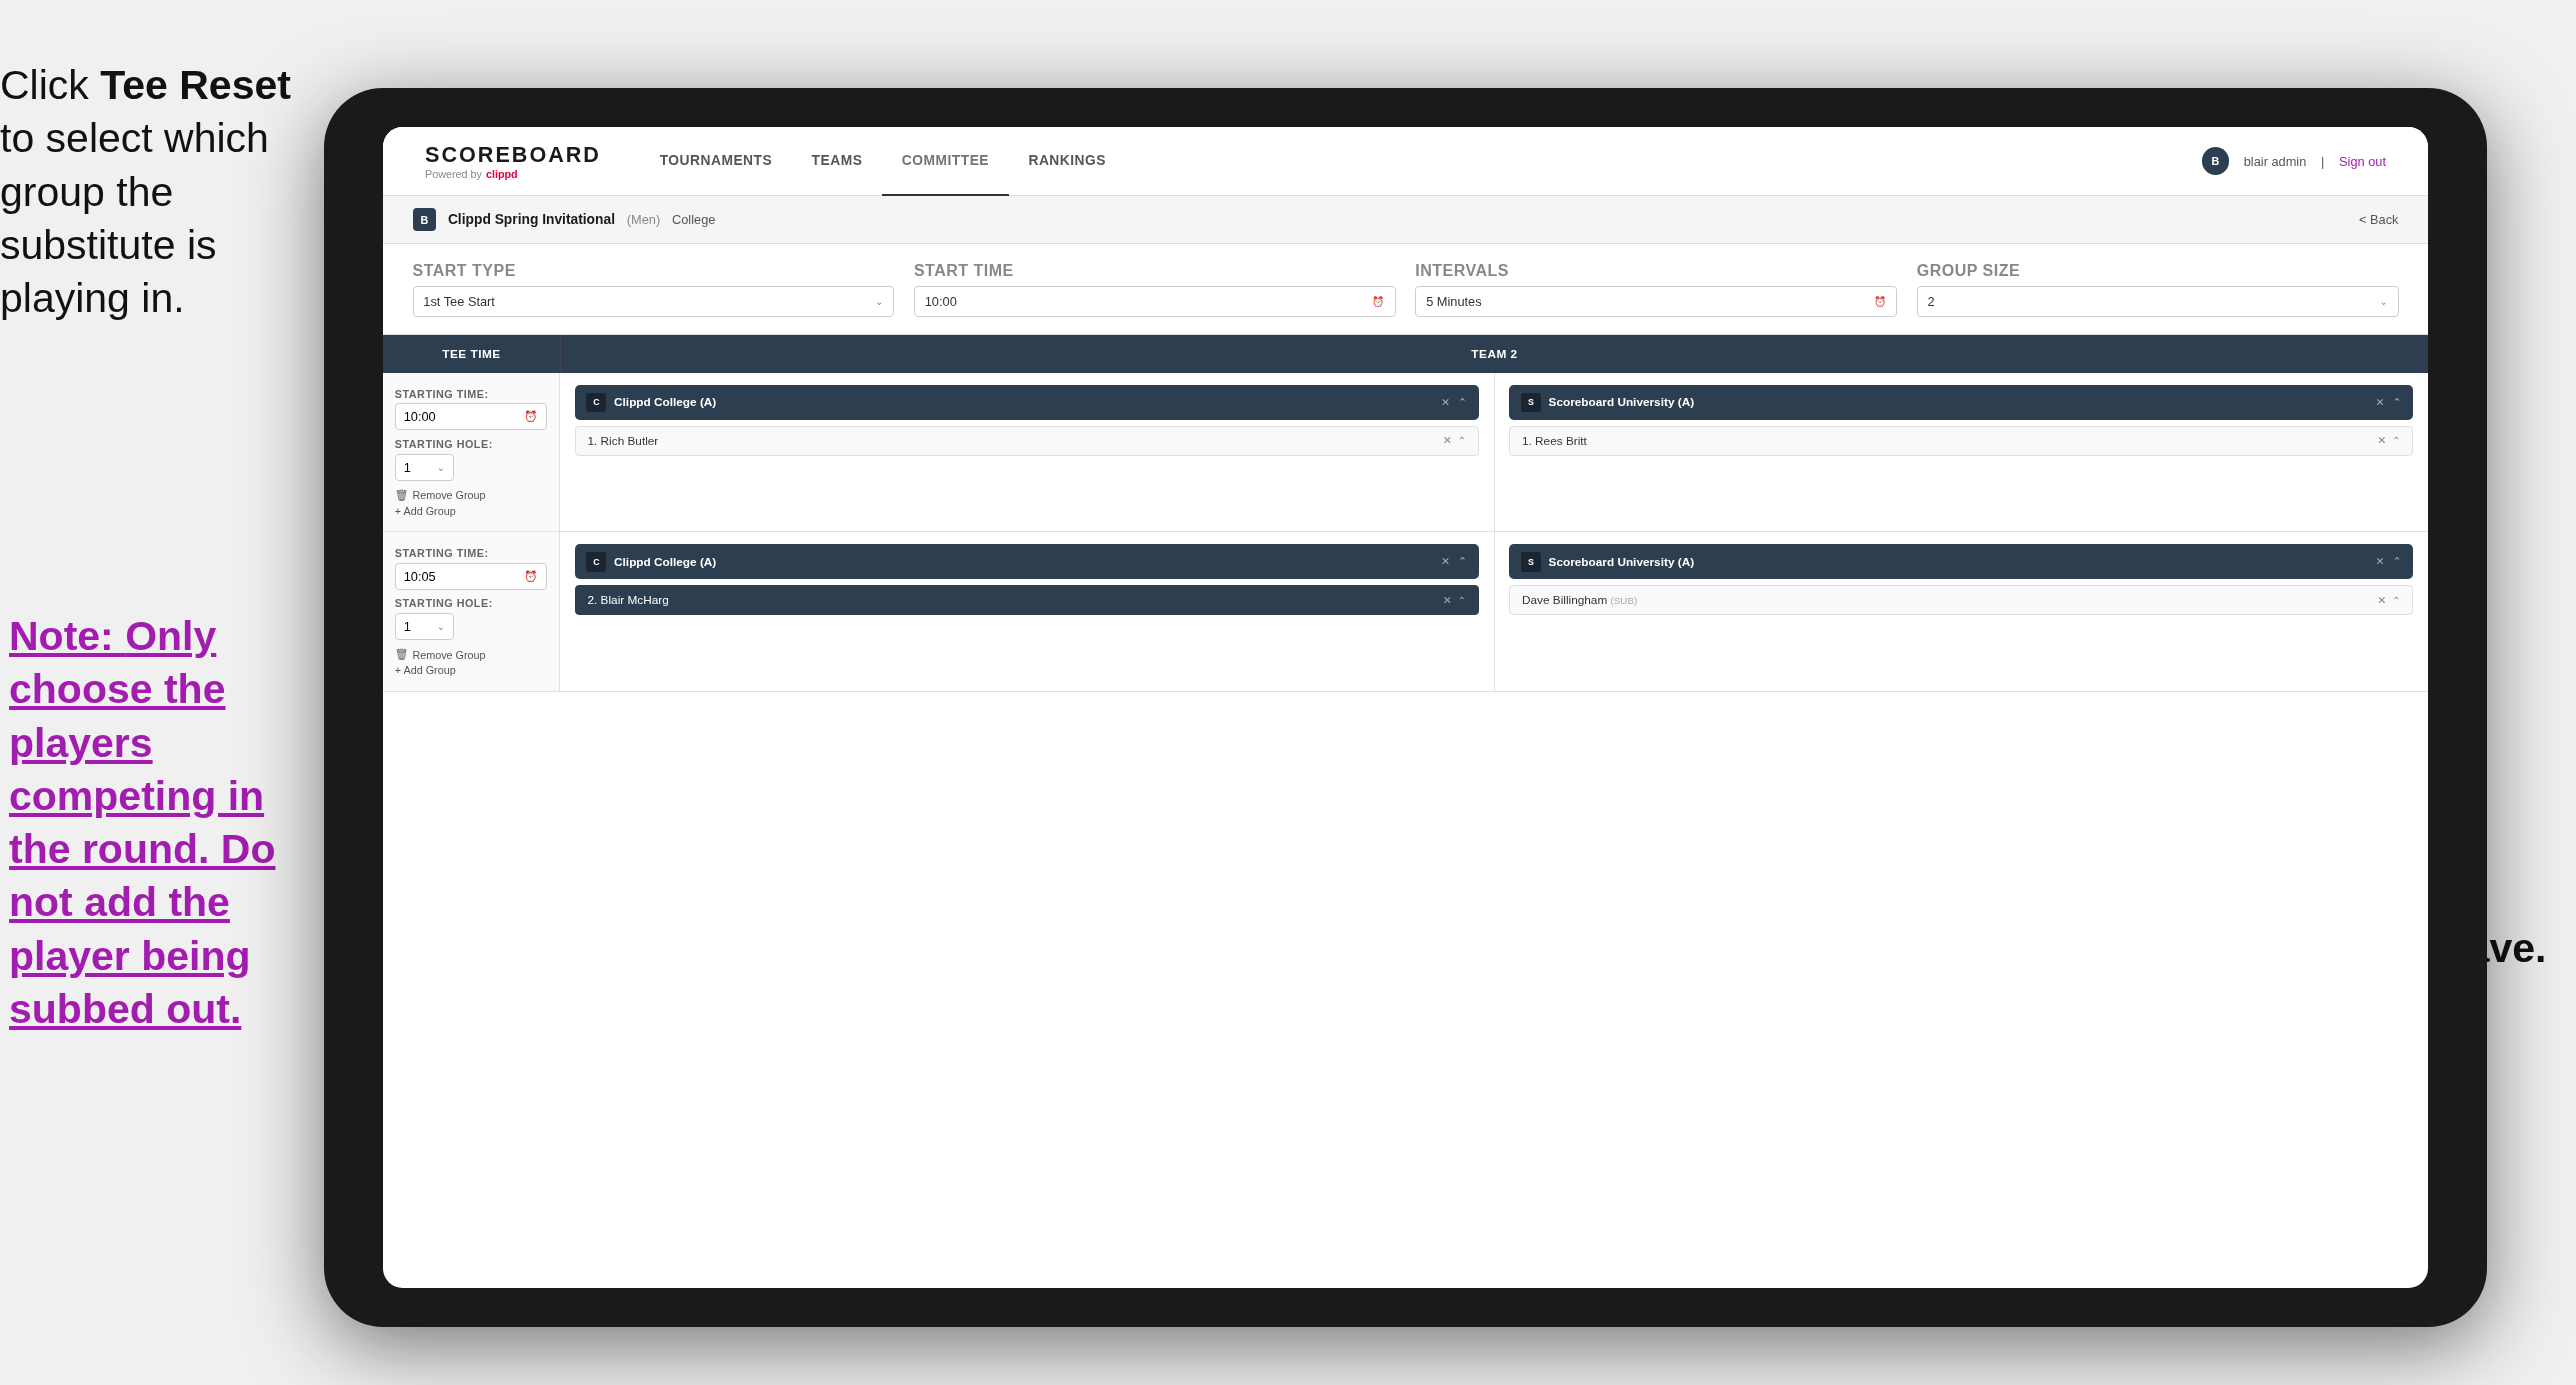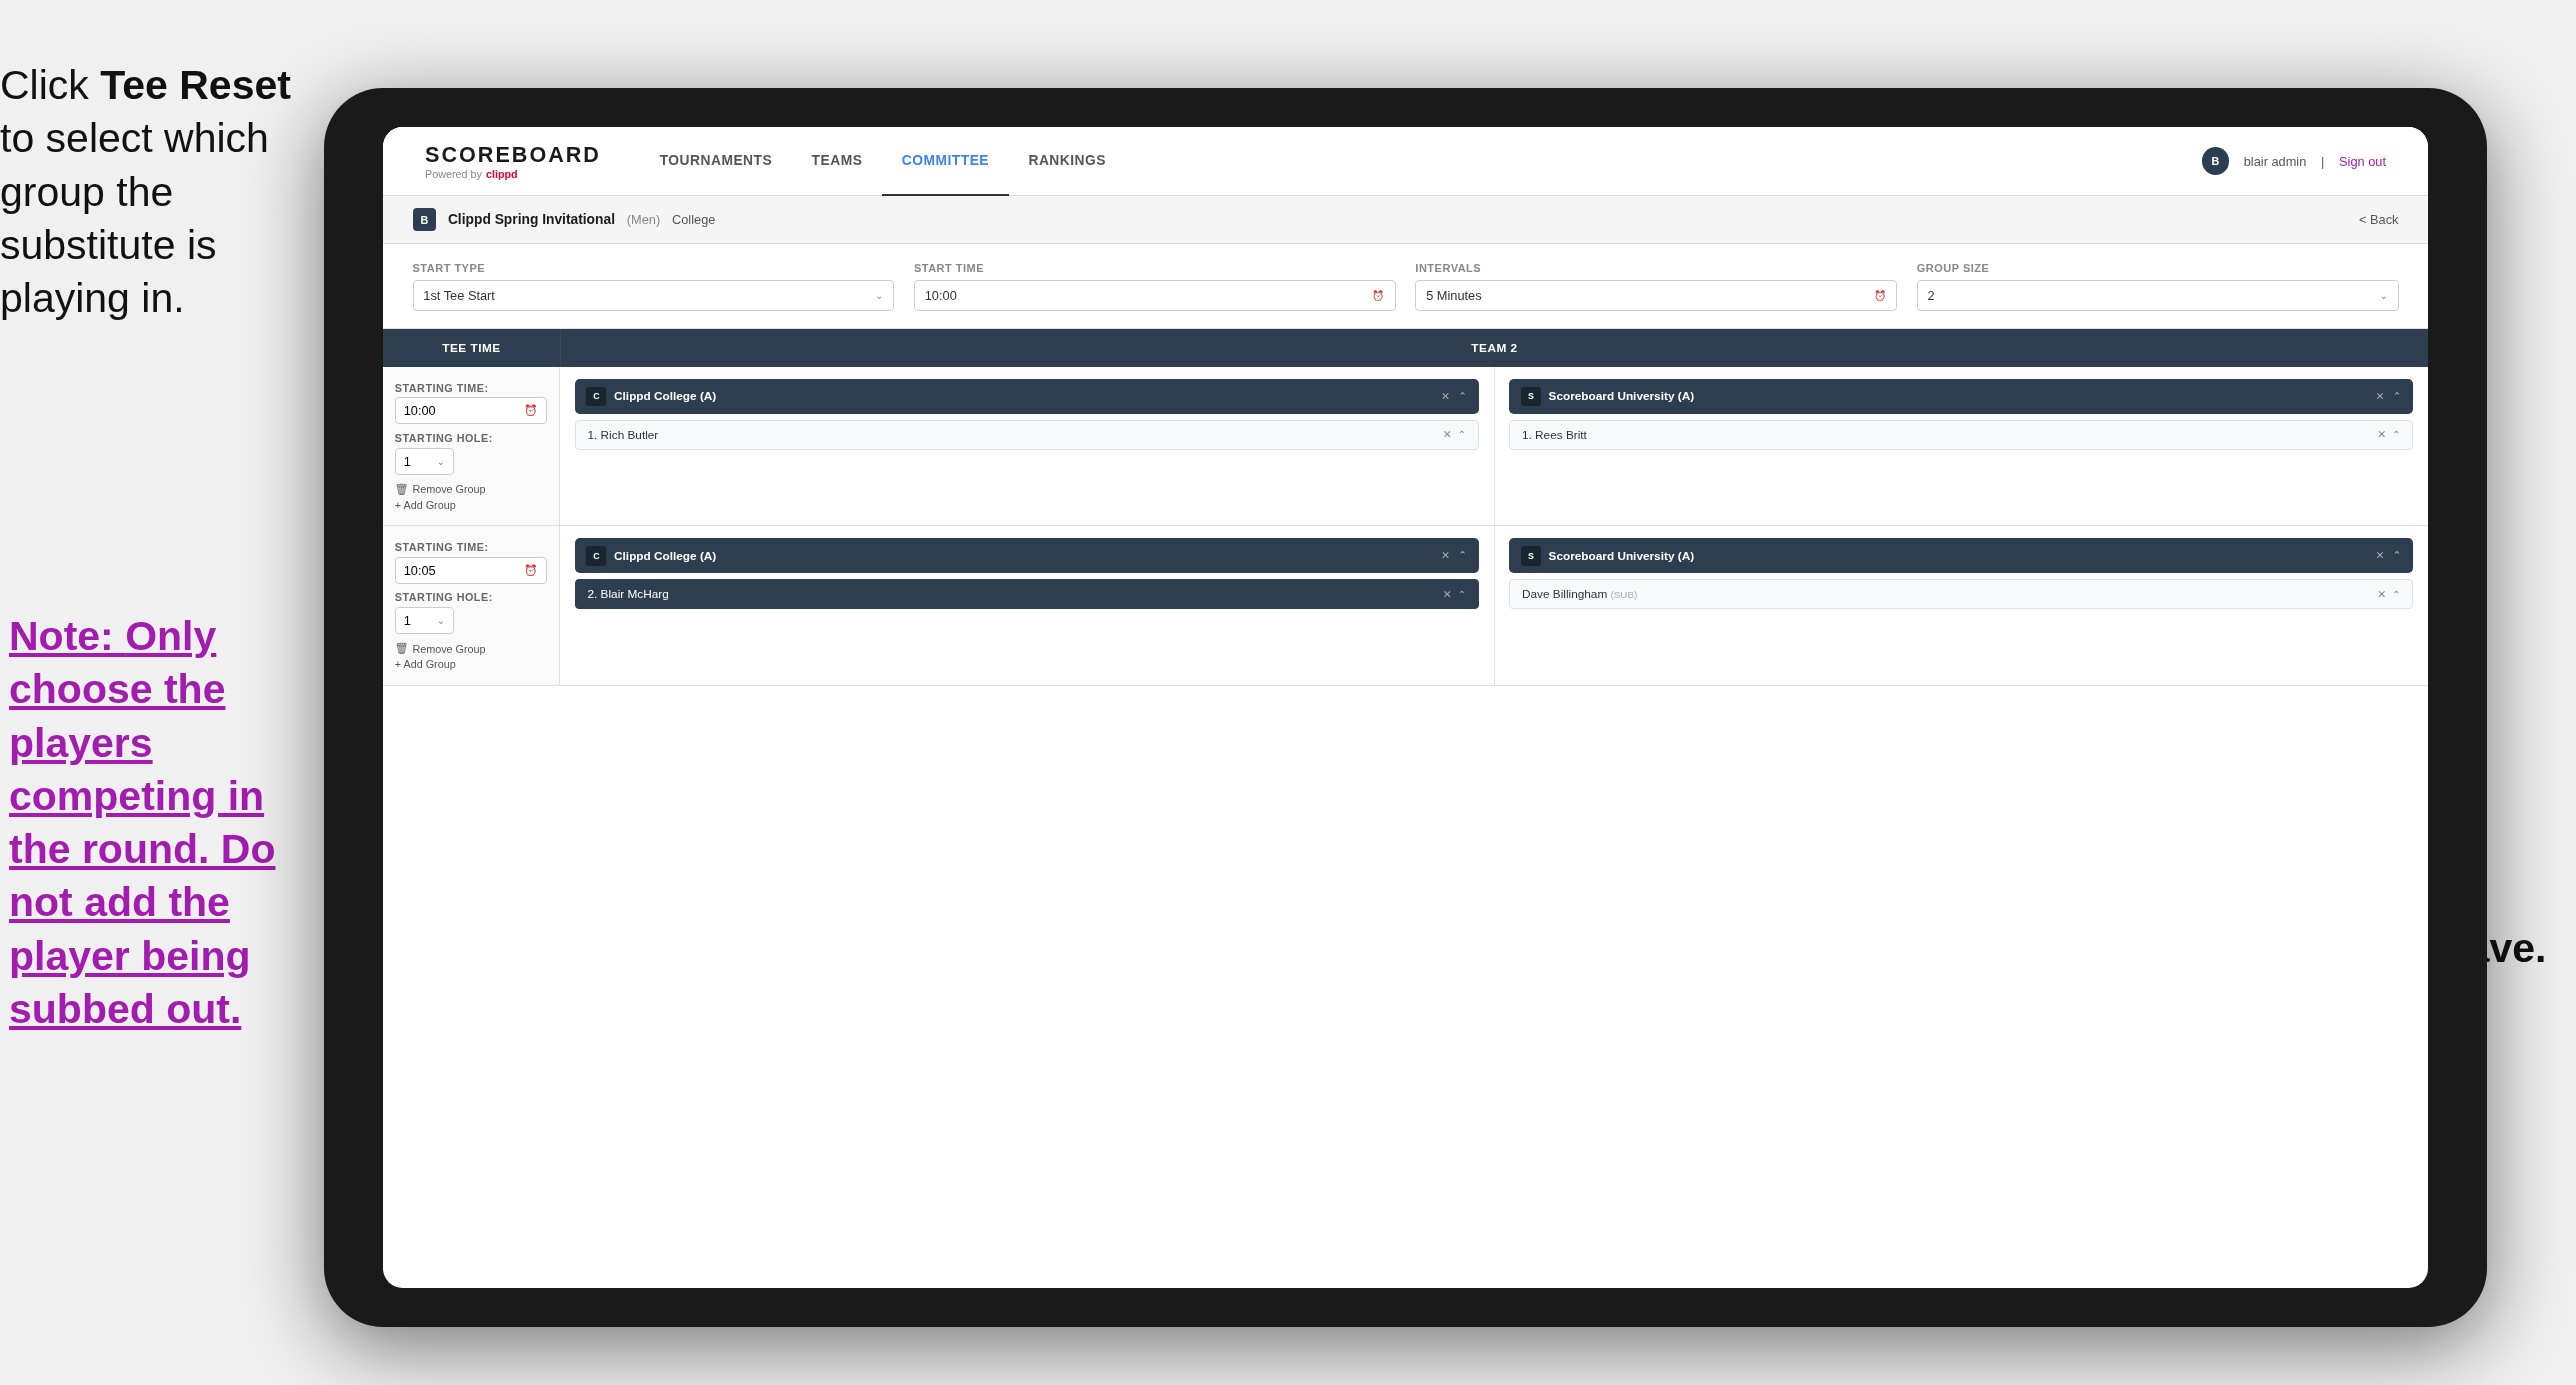"COMMITTEE" .nav-link.active { color: #3b82f6 -> #737373 }
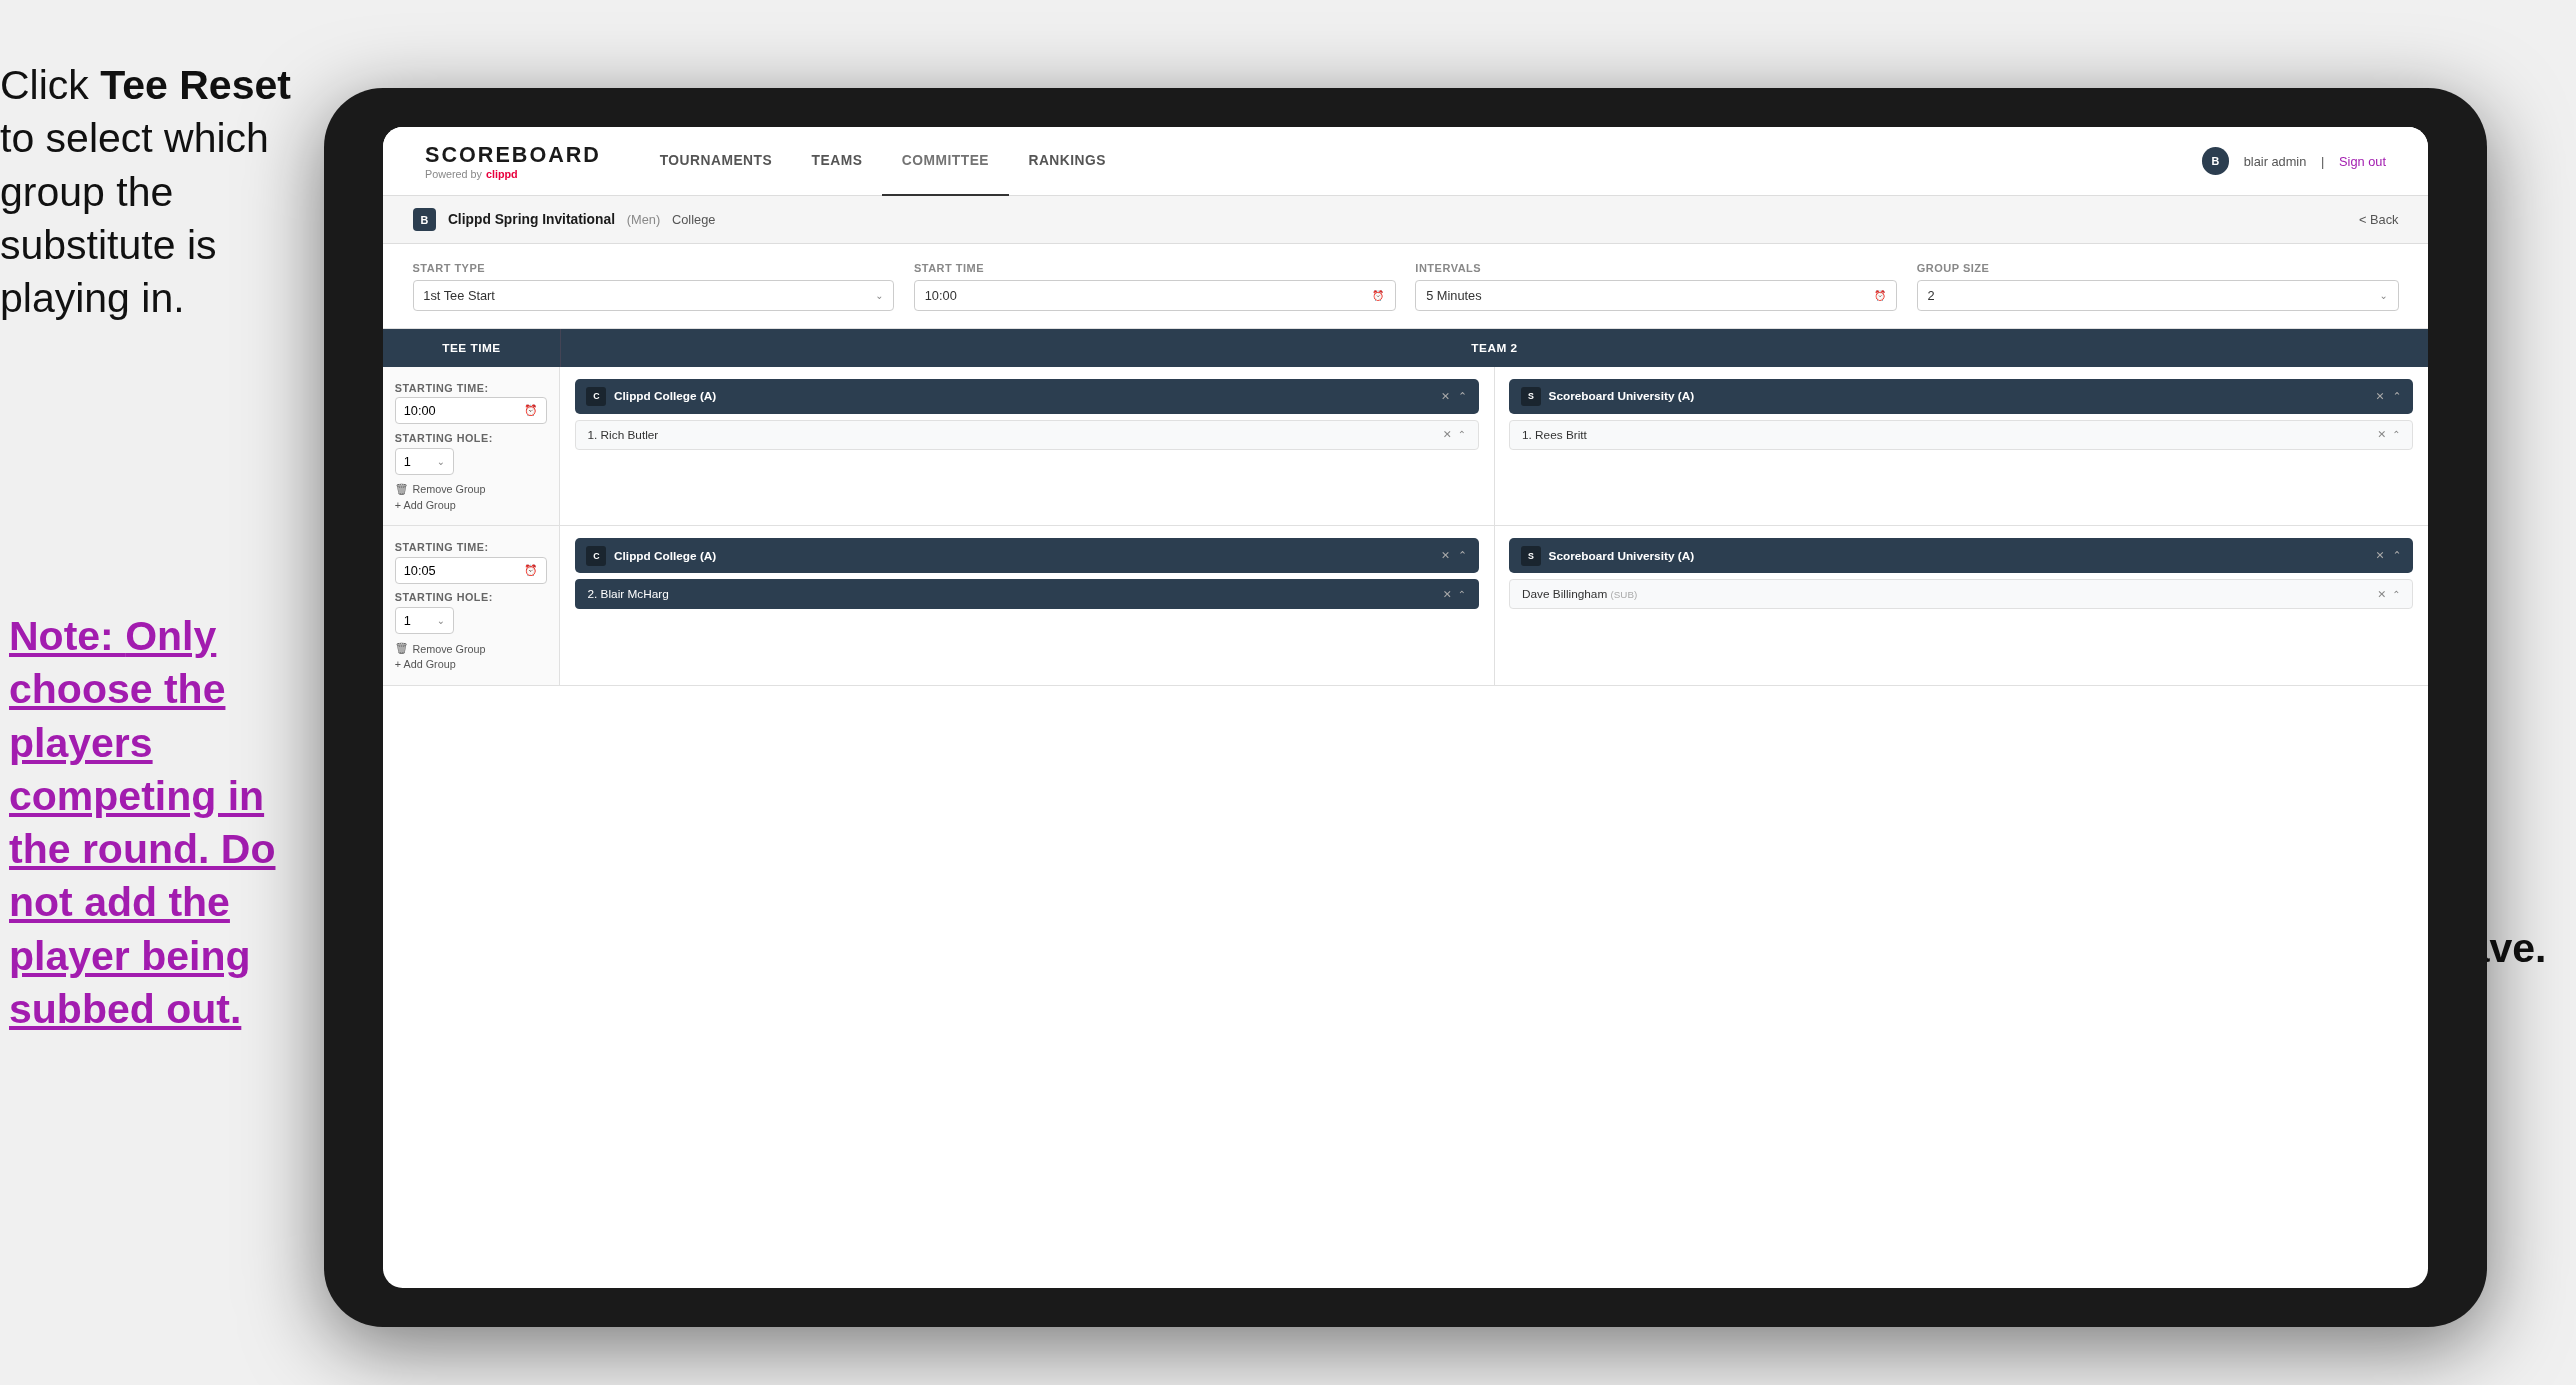"START TYPE" .setting-label { font-size: 11px -> 16px }
